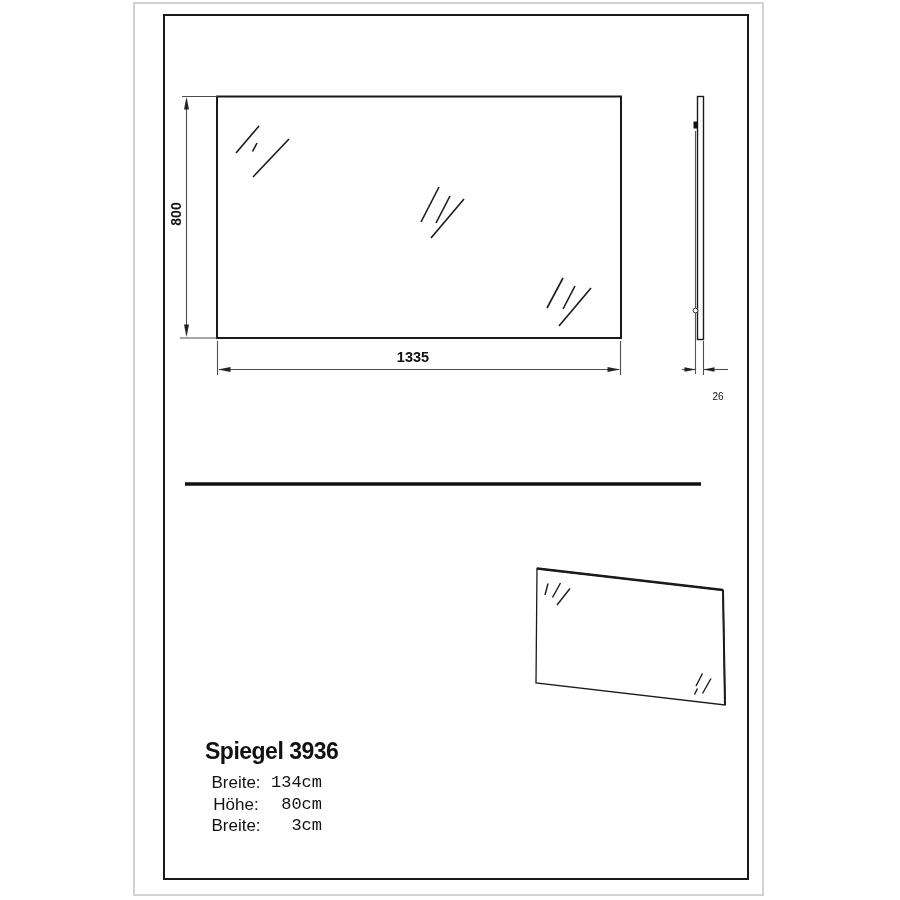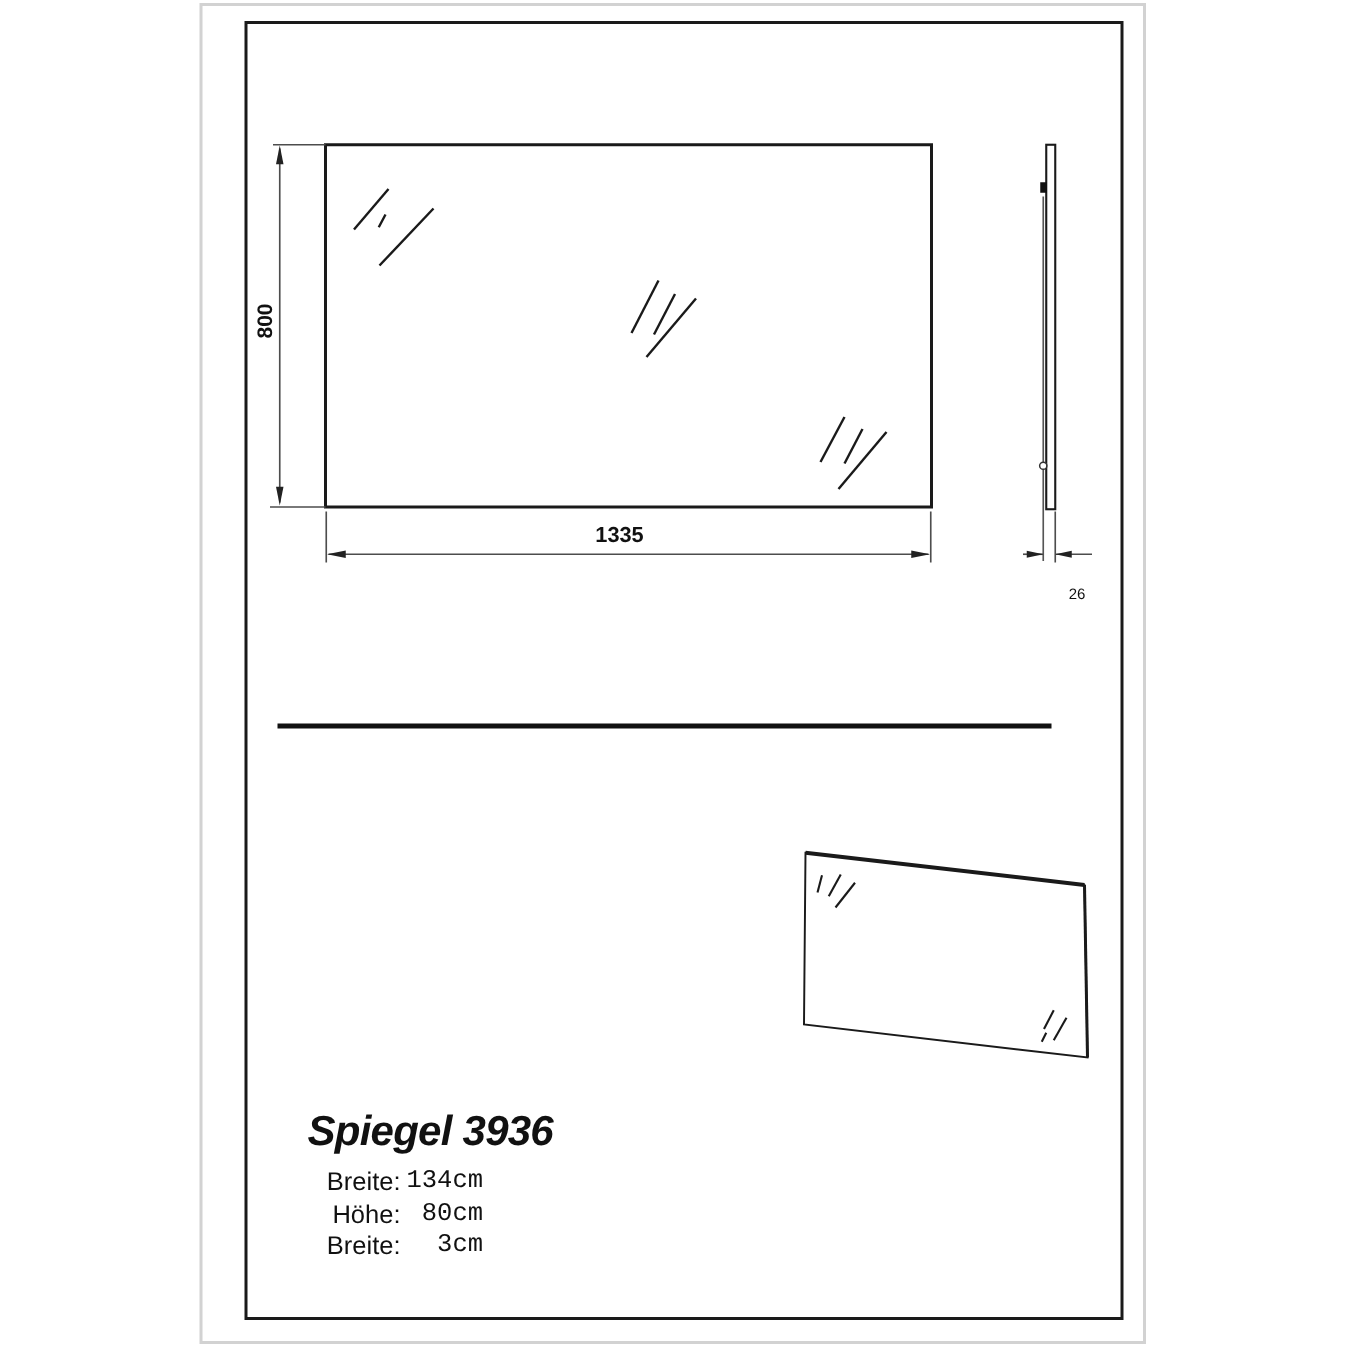"Spiegel 3936" .product-title { font-size: 28px -> 23px; font-style: italic -> none }
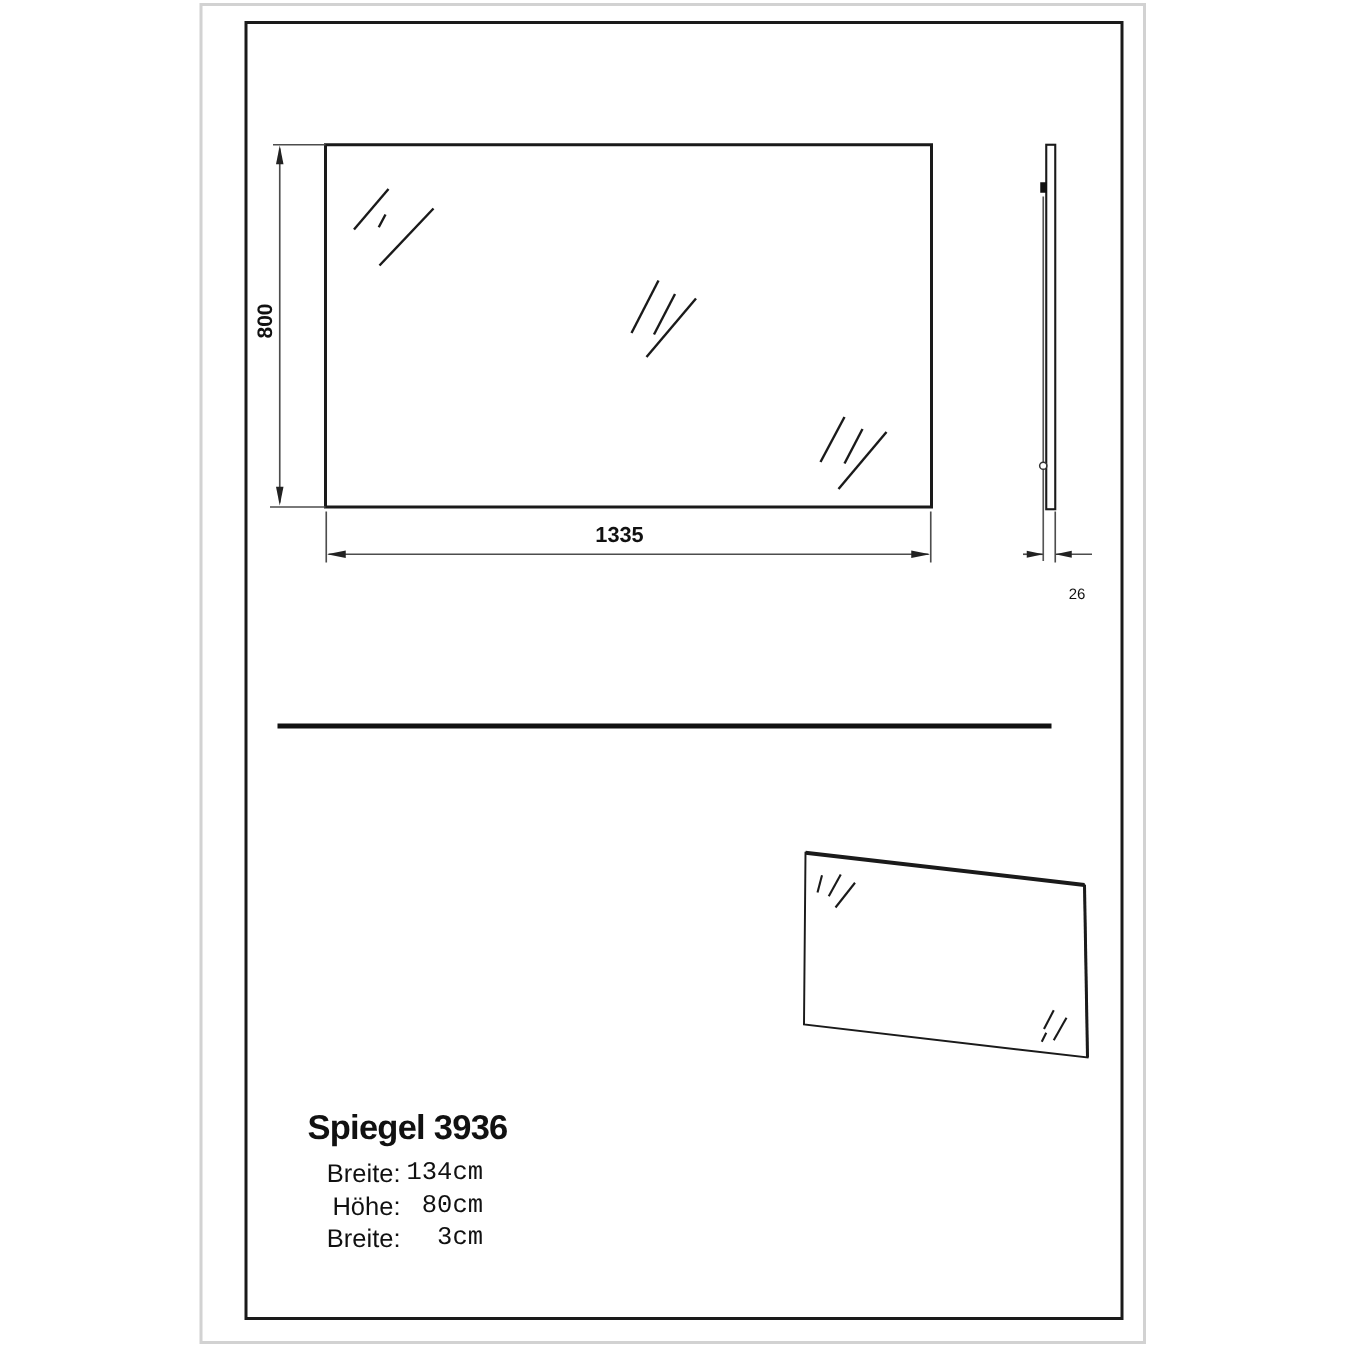"Breite:" .spec-label { text-align: right -> center }
